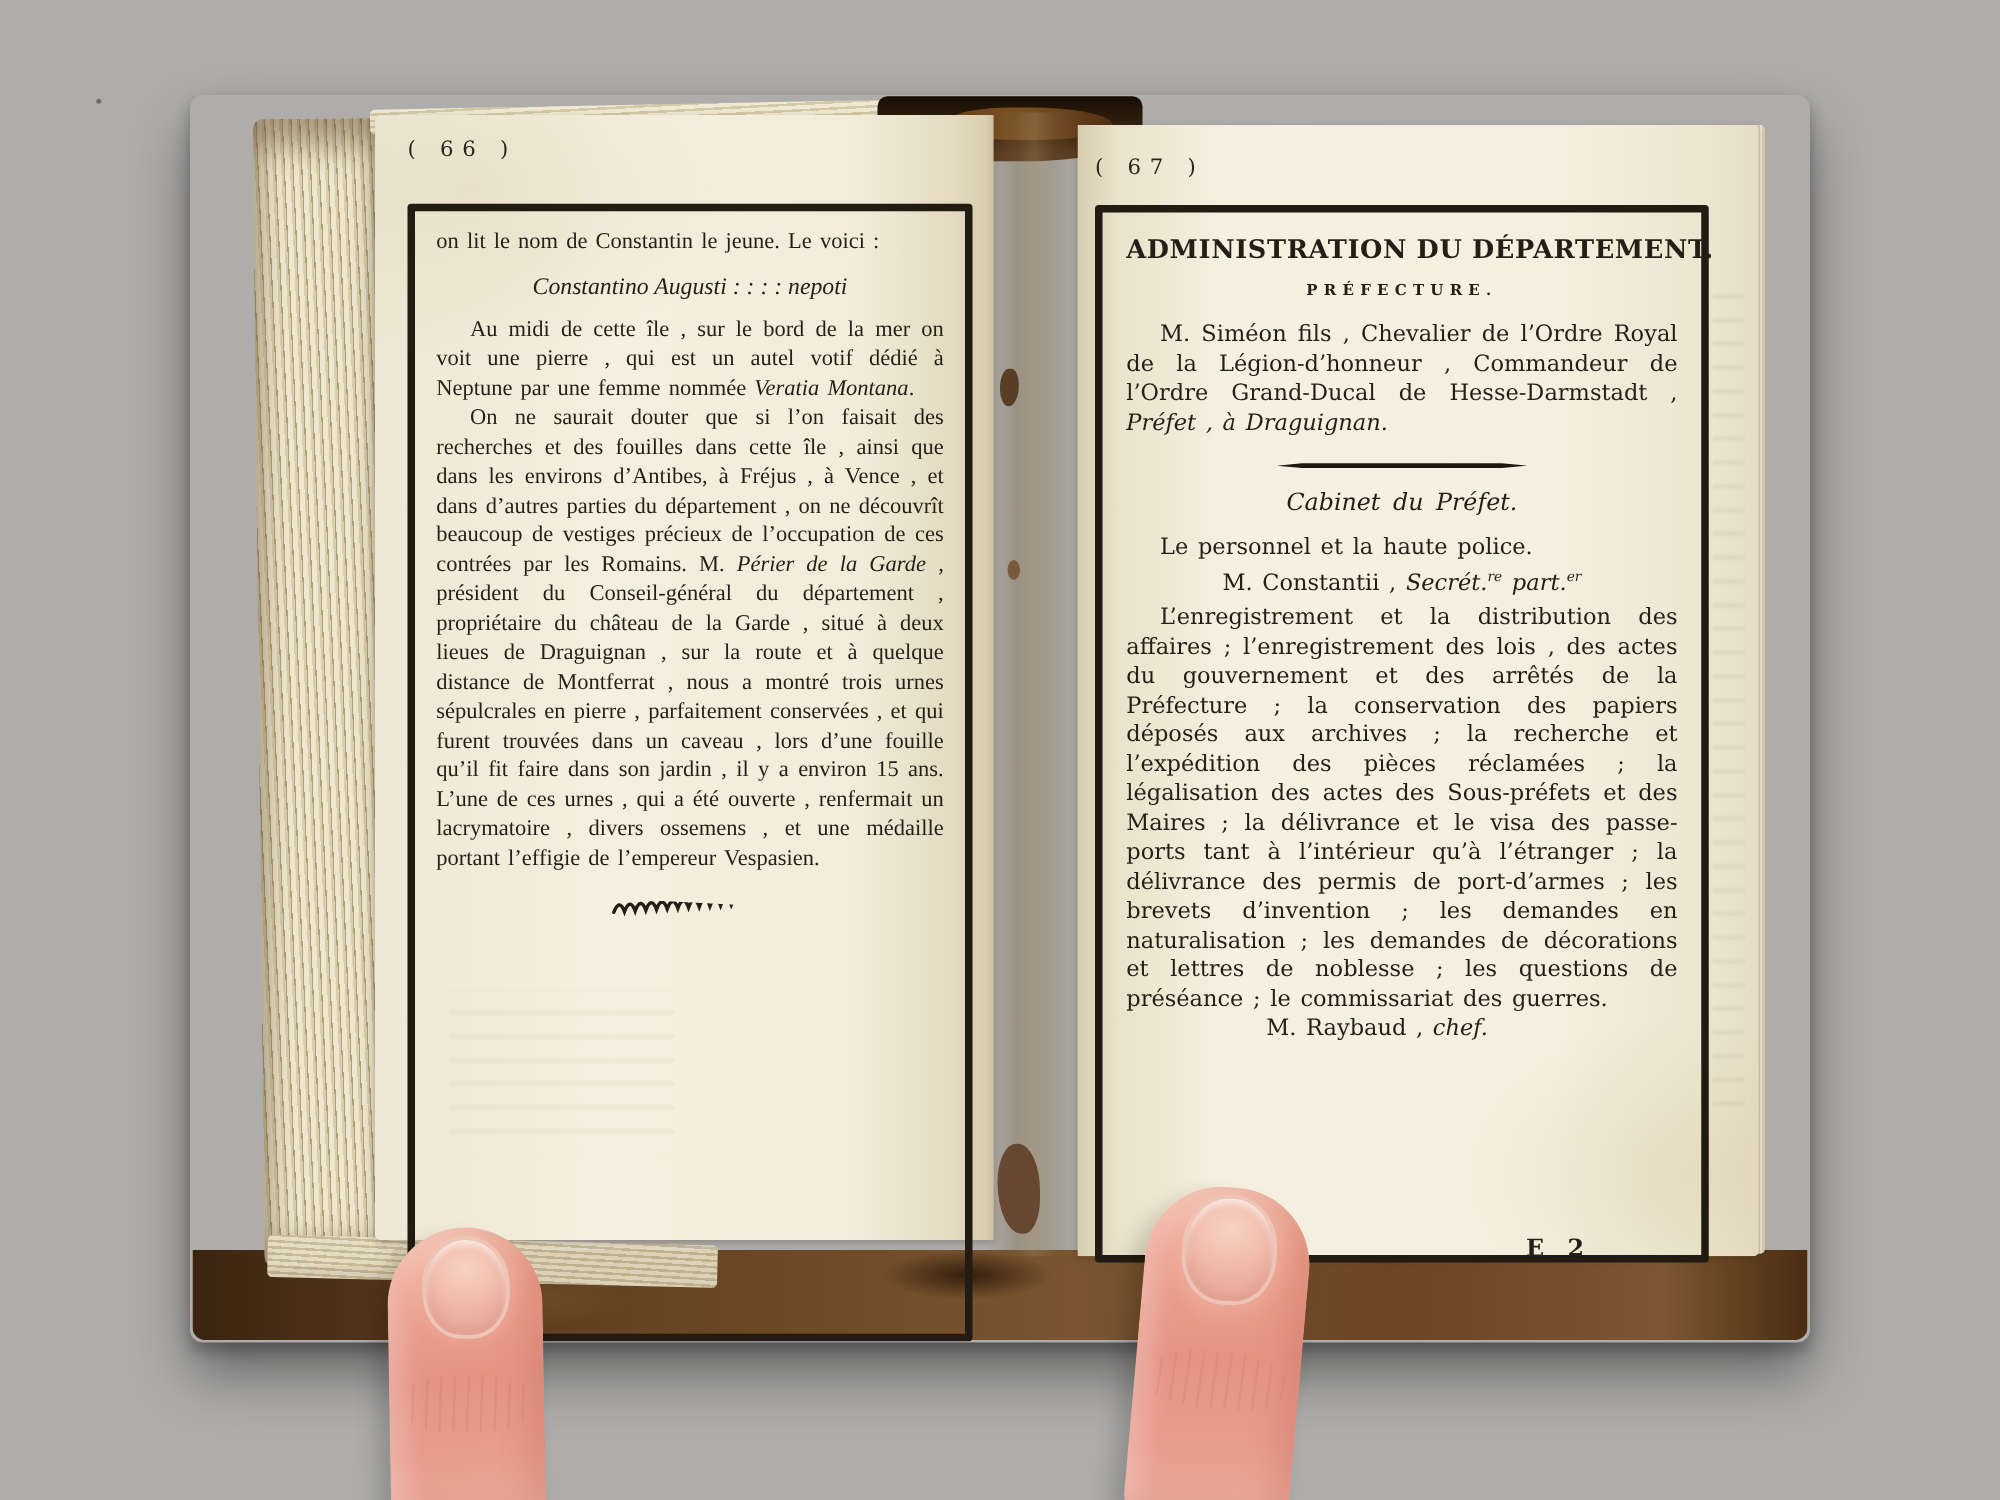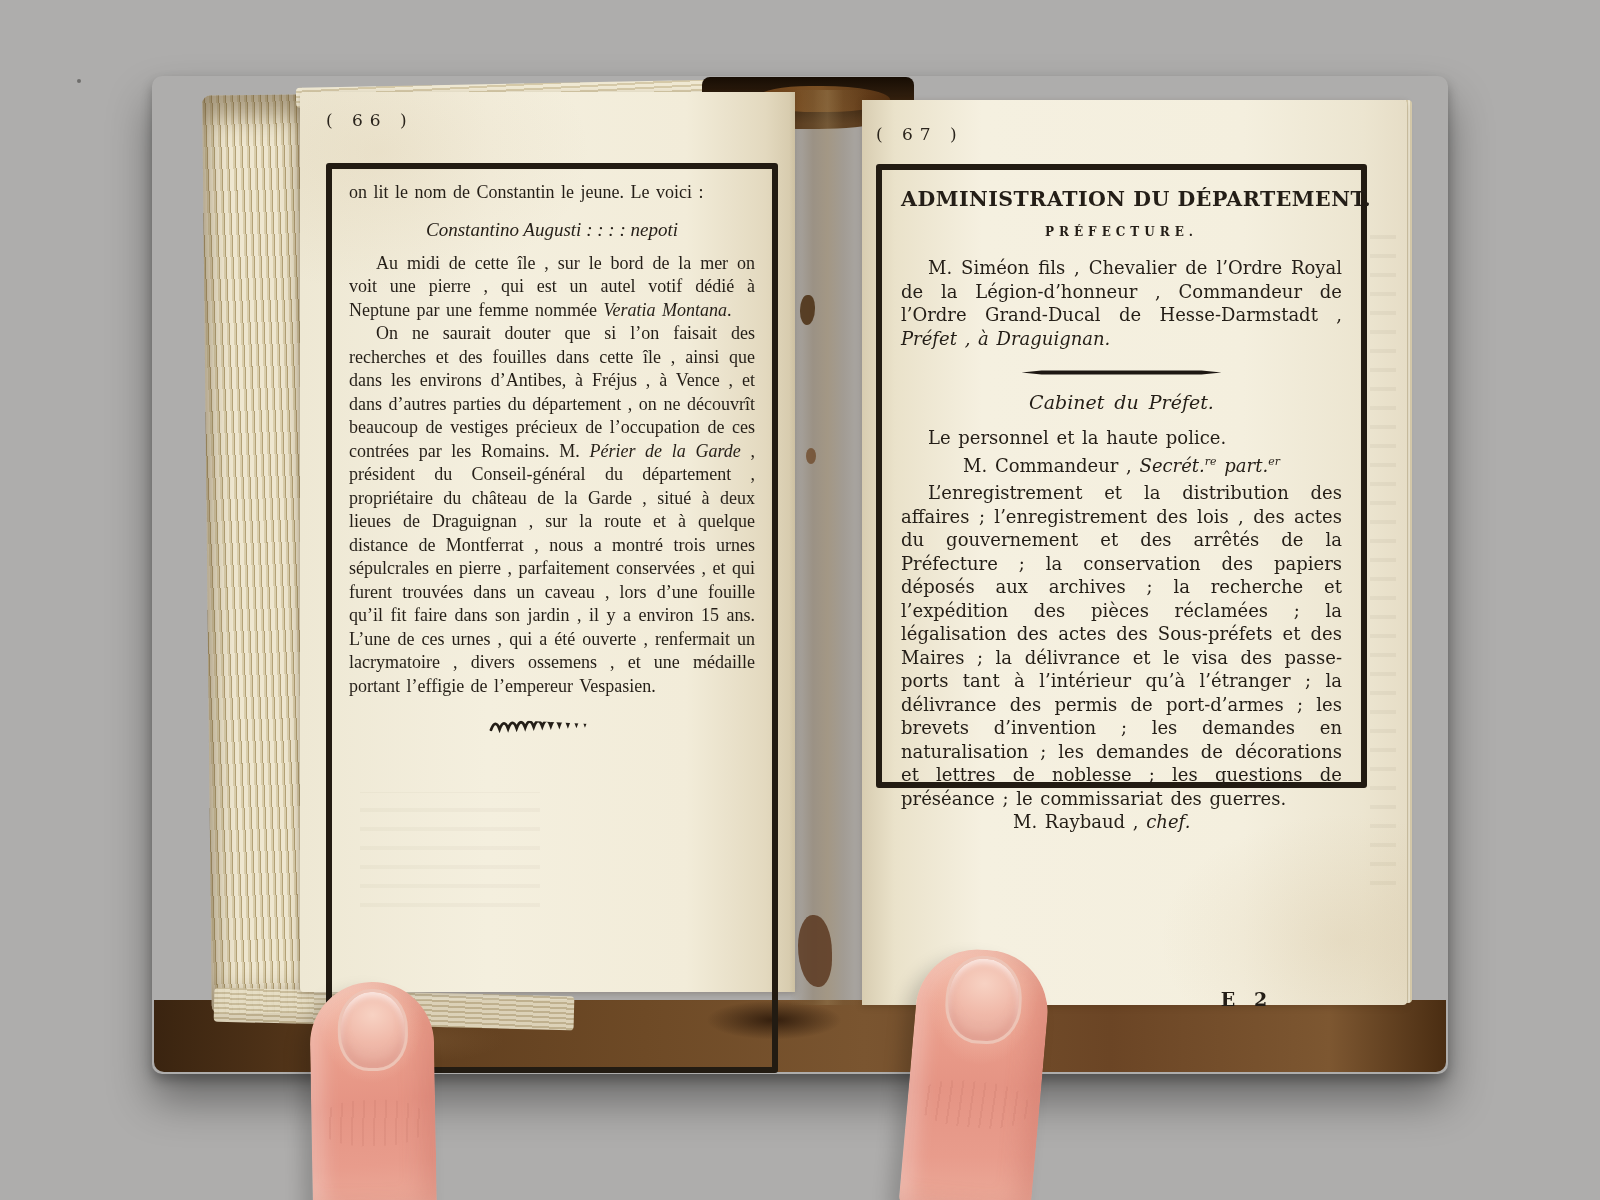"ADMINISTRATION DU DÉPARTEMENT." .page-right .frame { height: 624px -> 846px }
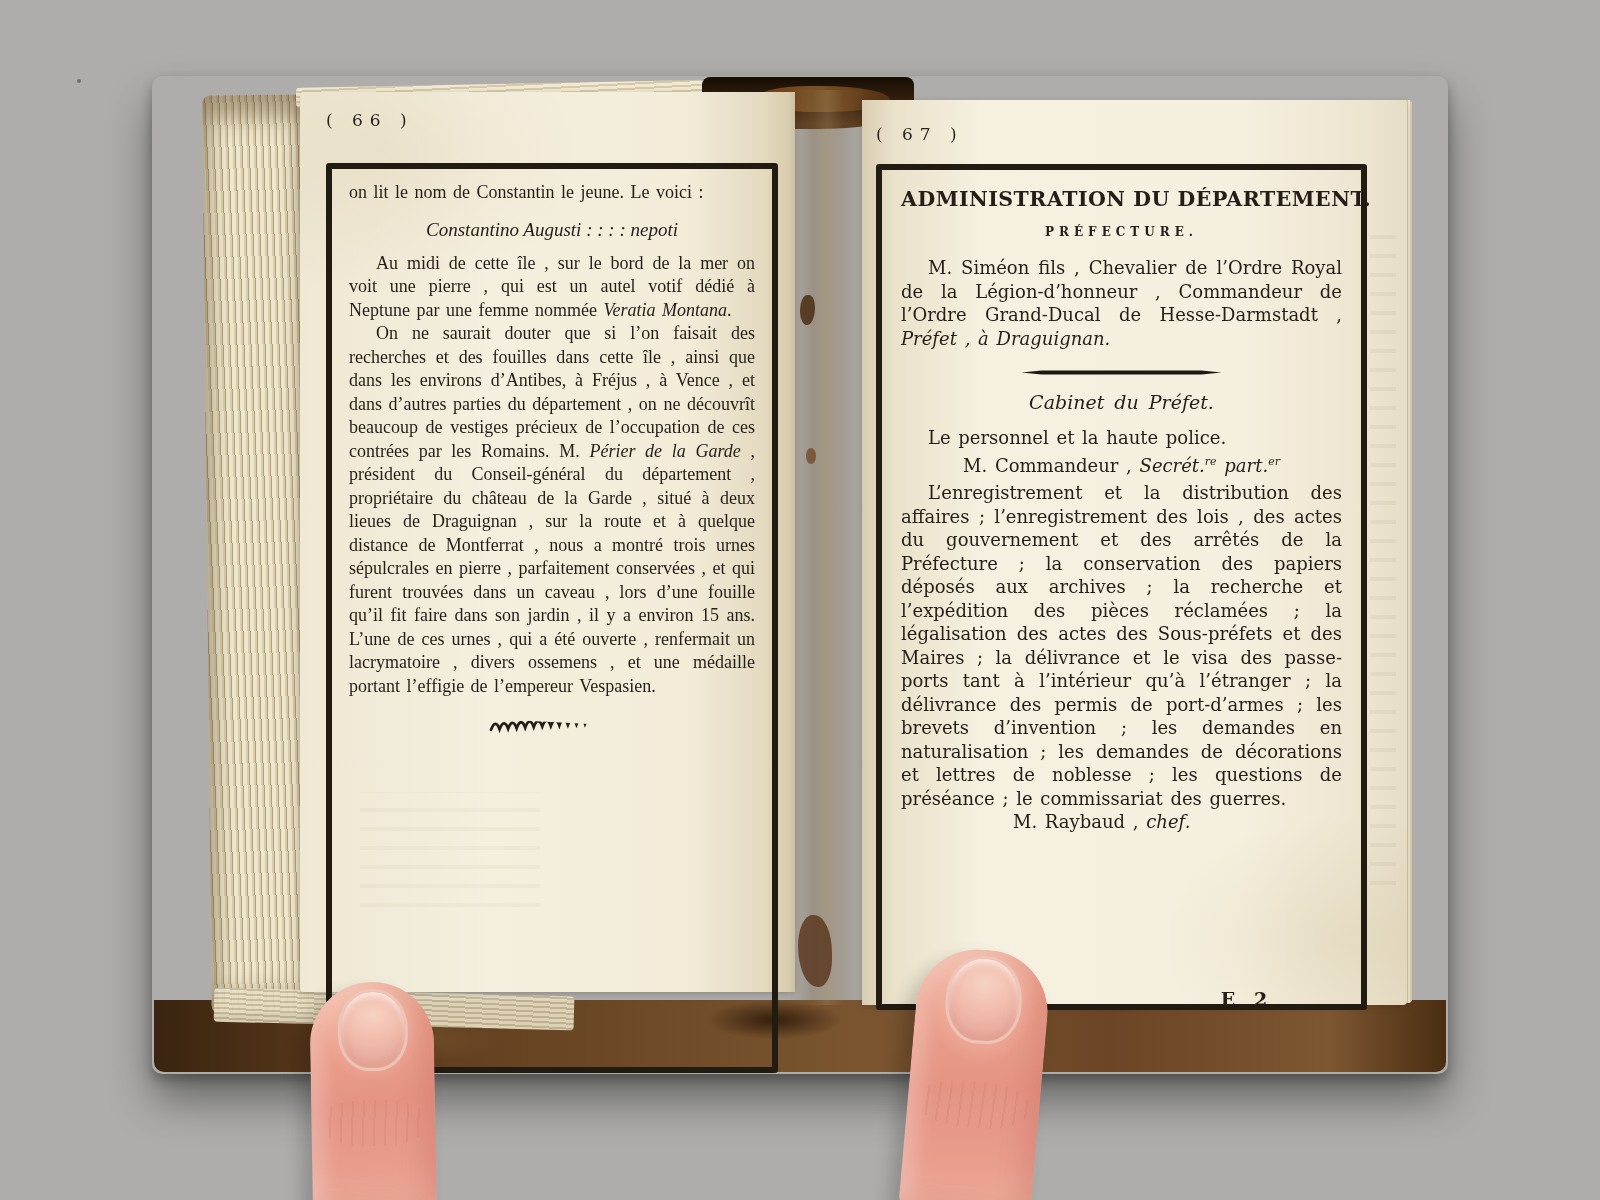"M. Commandeur ," span { text: Commandeur -> Constantii }
